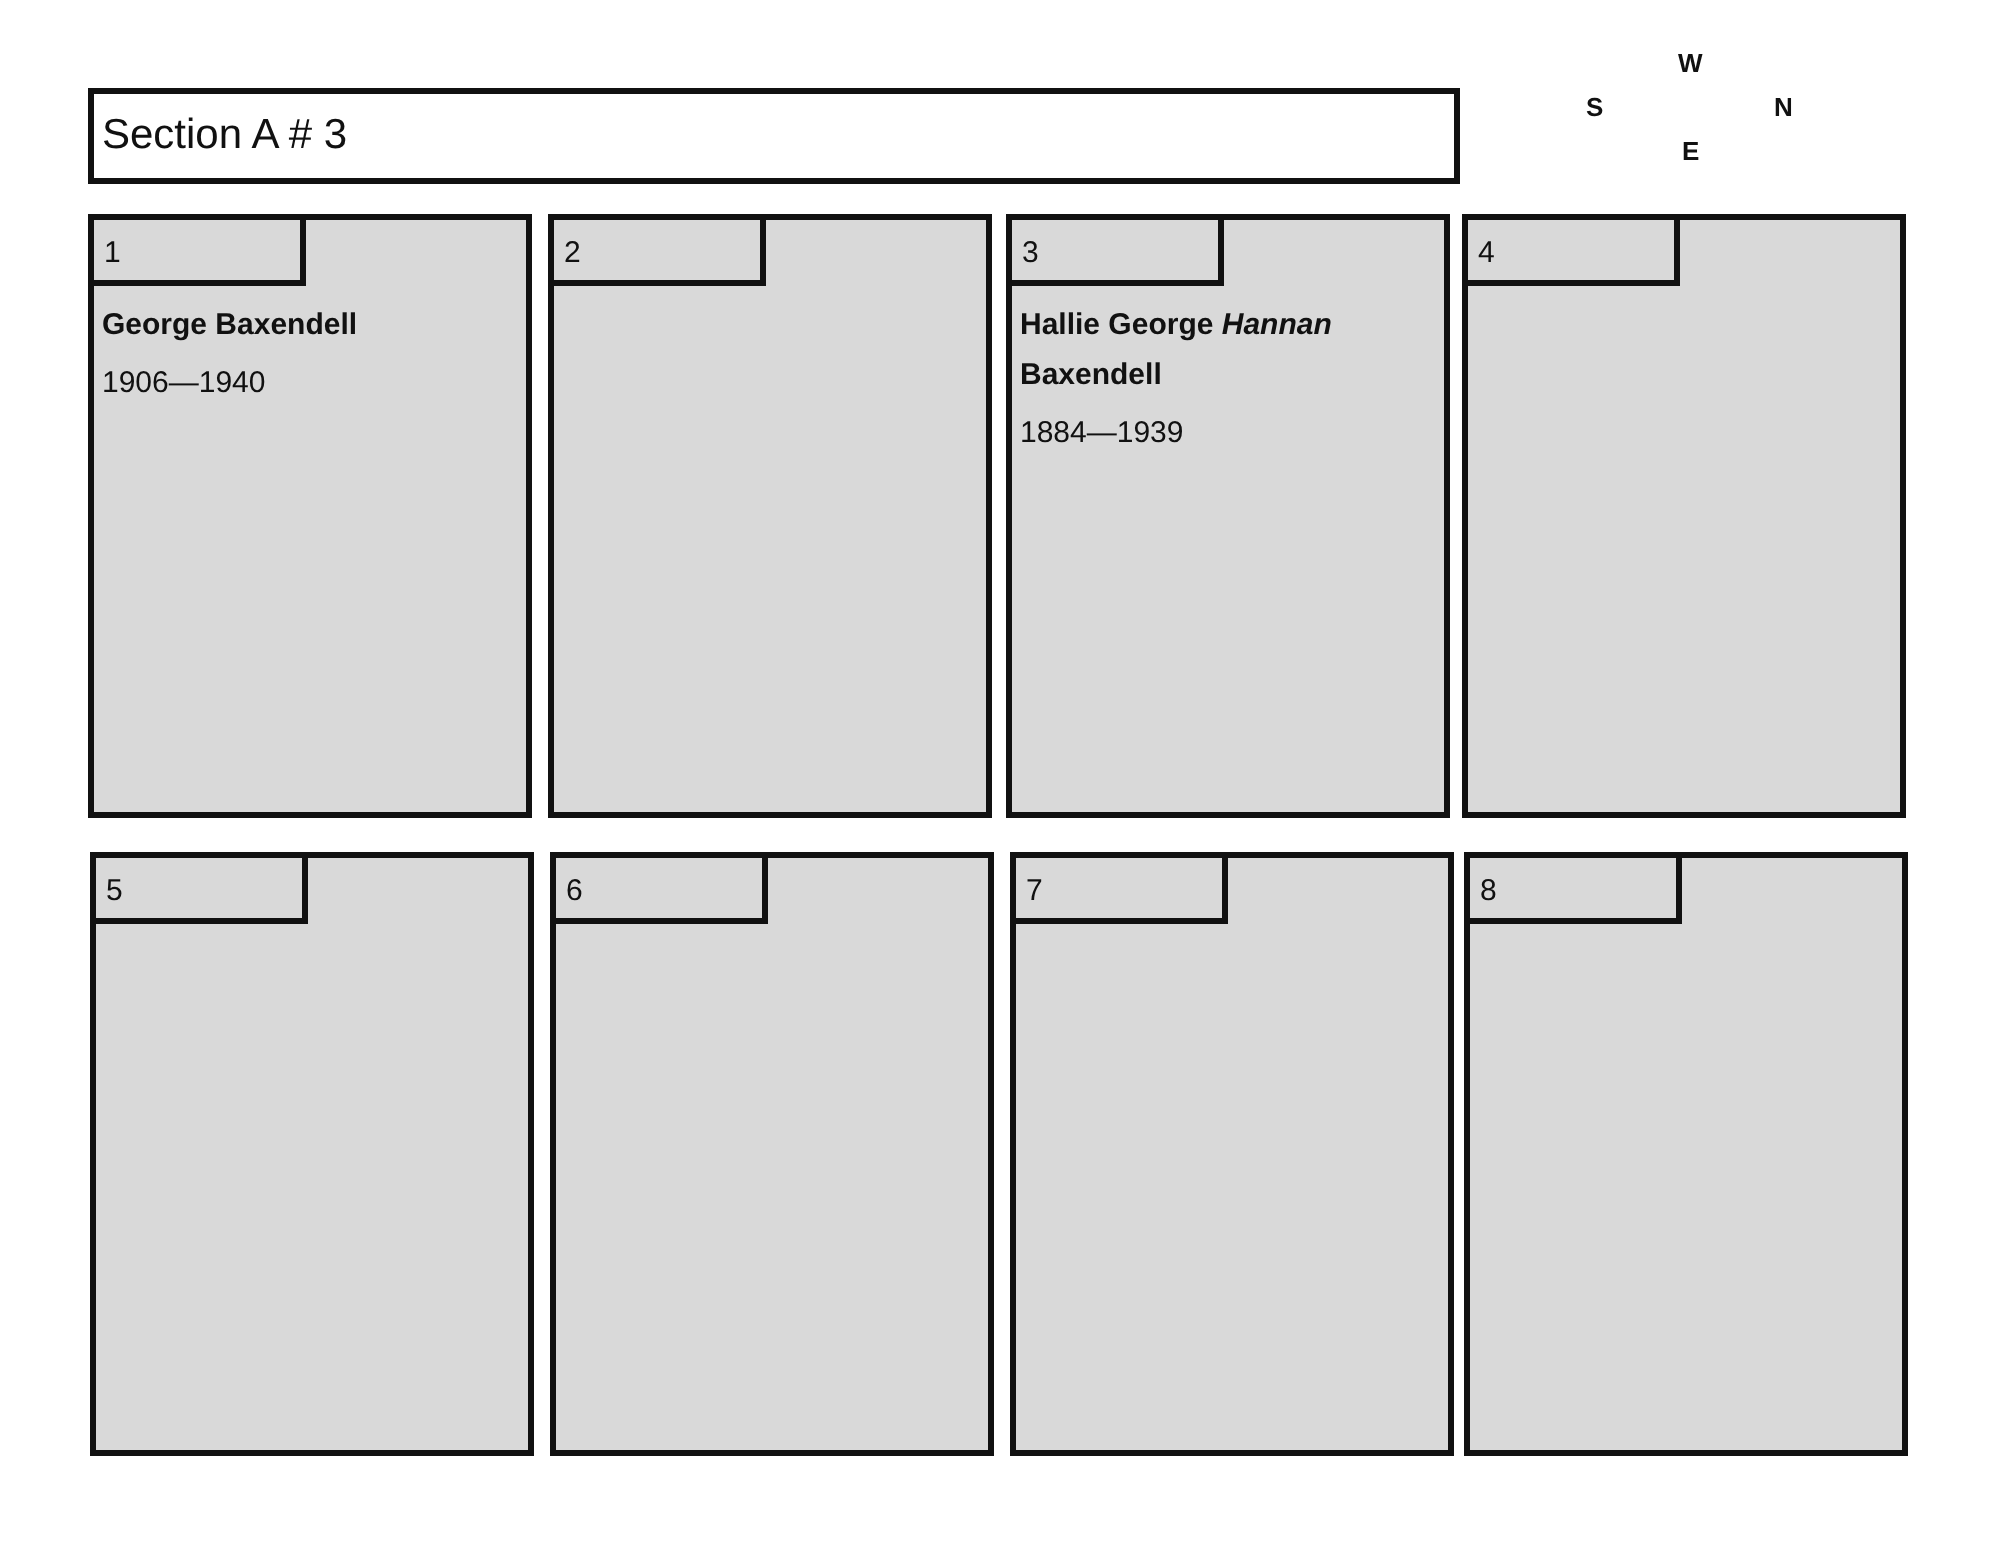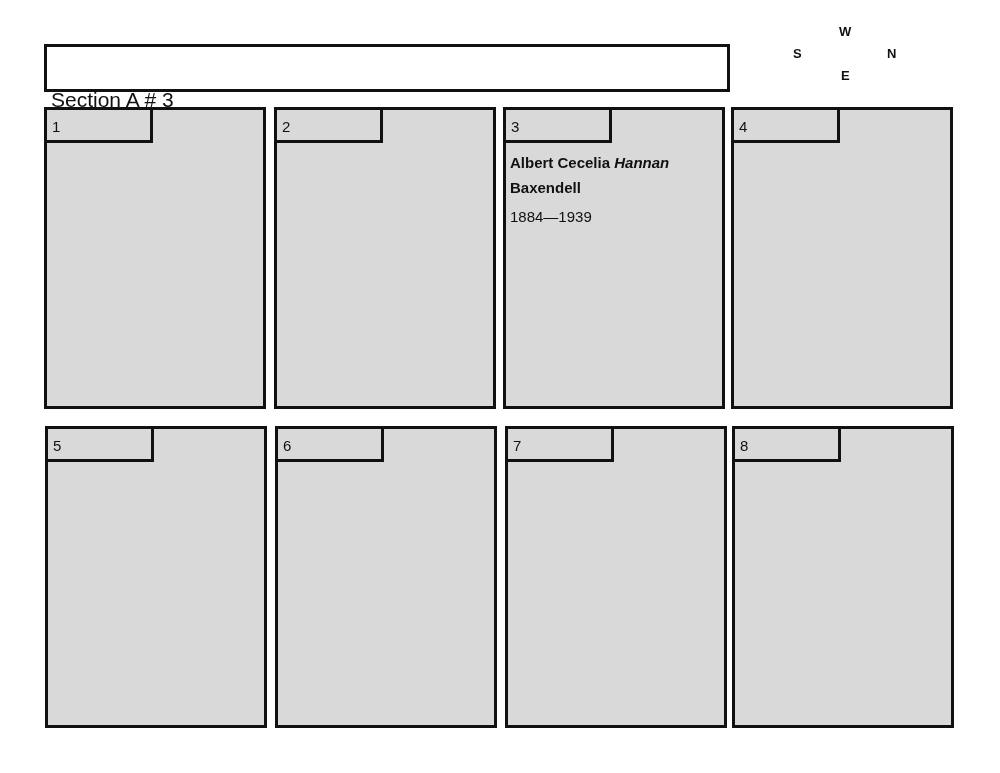"Section A # 3" .title-text { margin-top: 32px -> none }
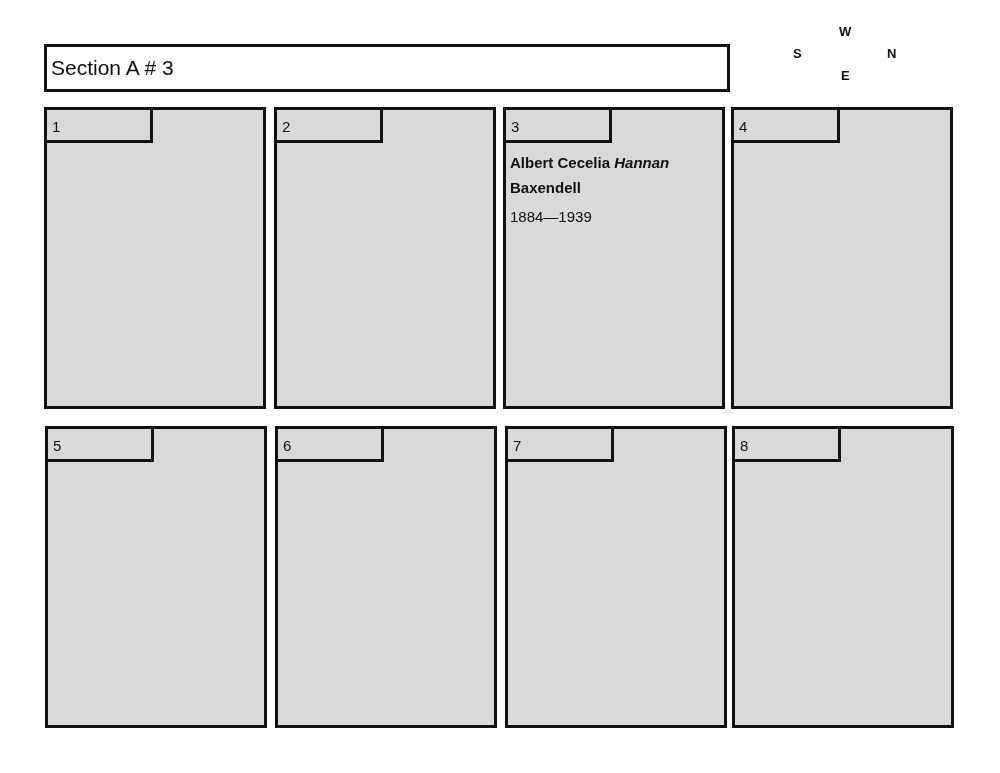"George Baxendell" div.plot-content { html: none -> <div> <div><span>George Baxendell</span></div> <div>1906—1940</div> </div> }
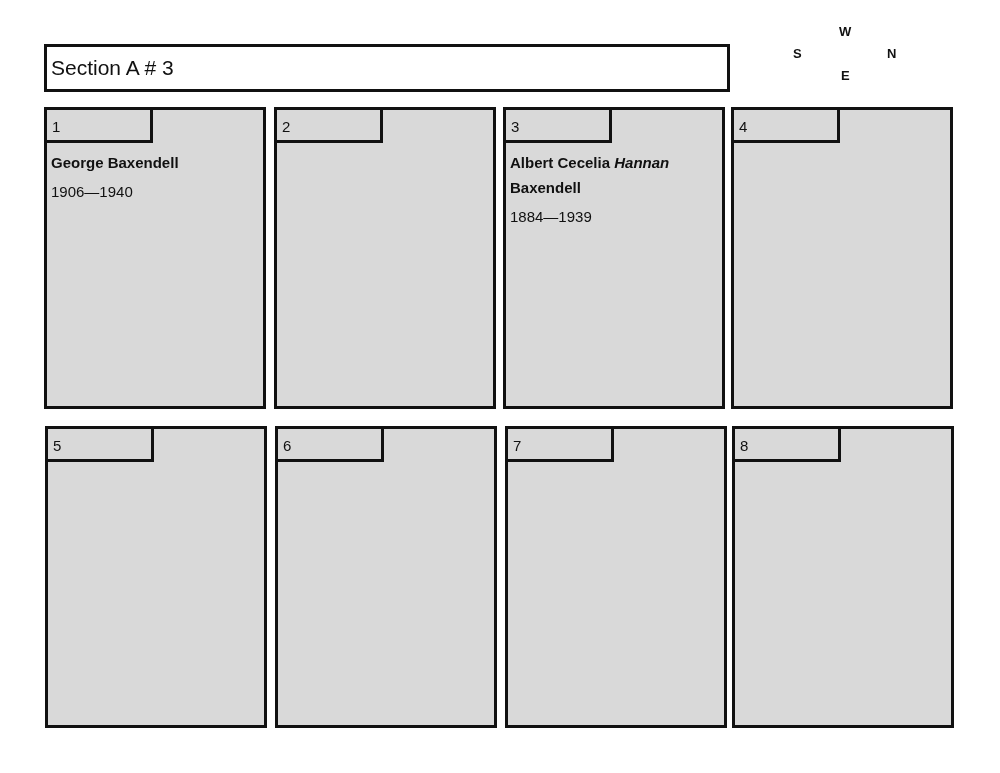"Albert Cecelia" span { text: Albert Cecelia -> Hallie George }
